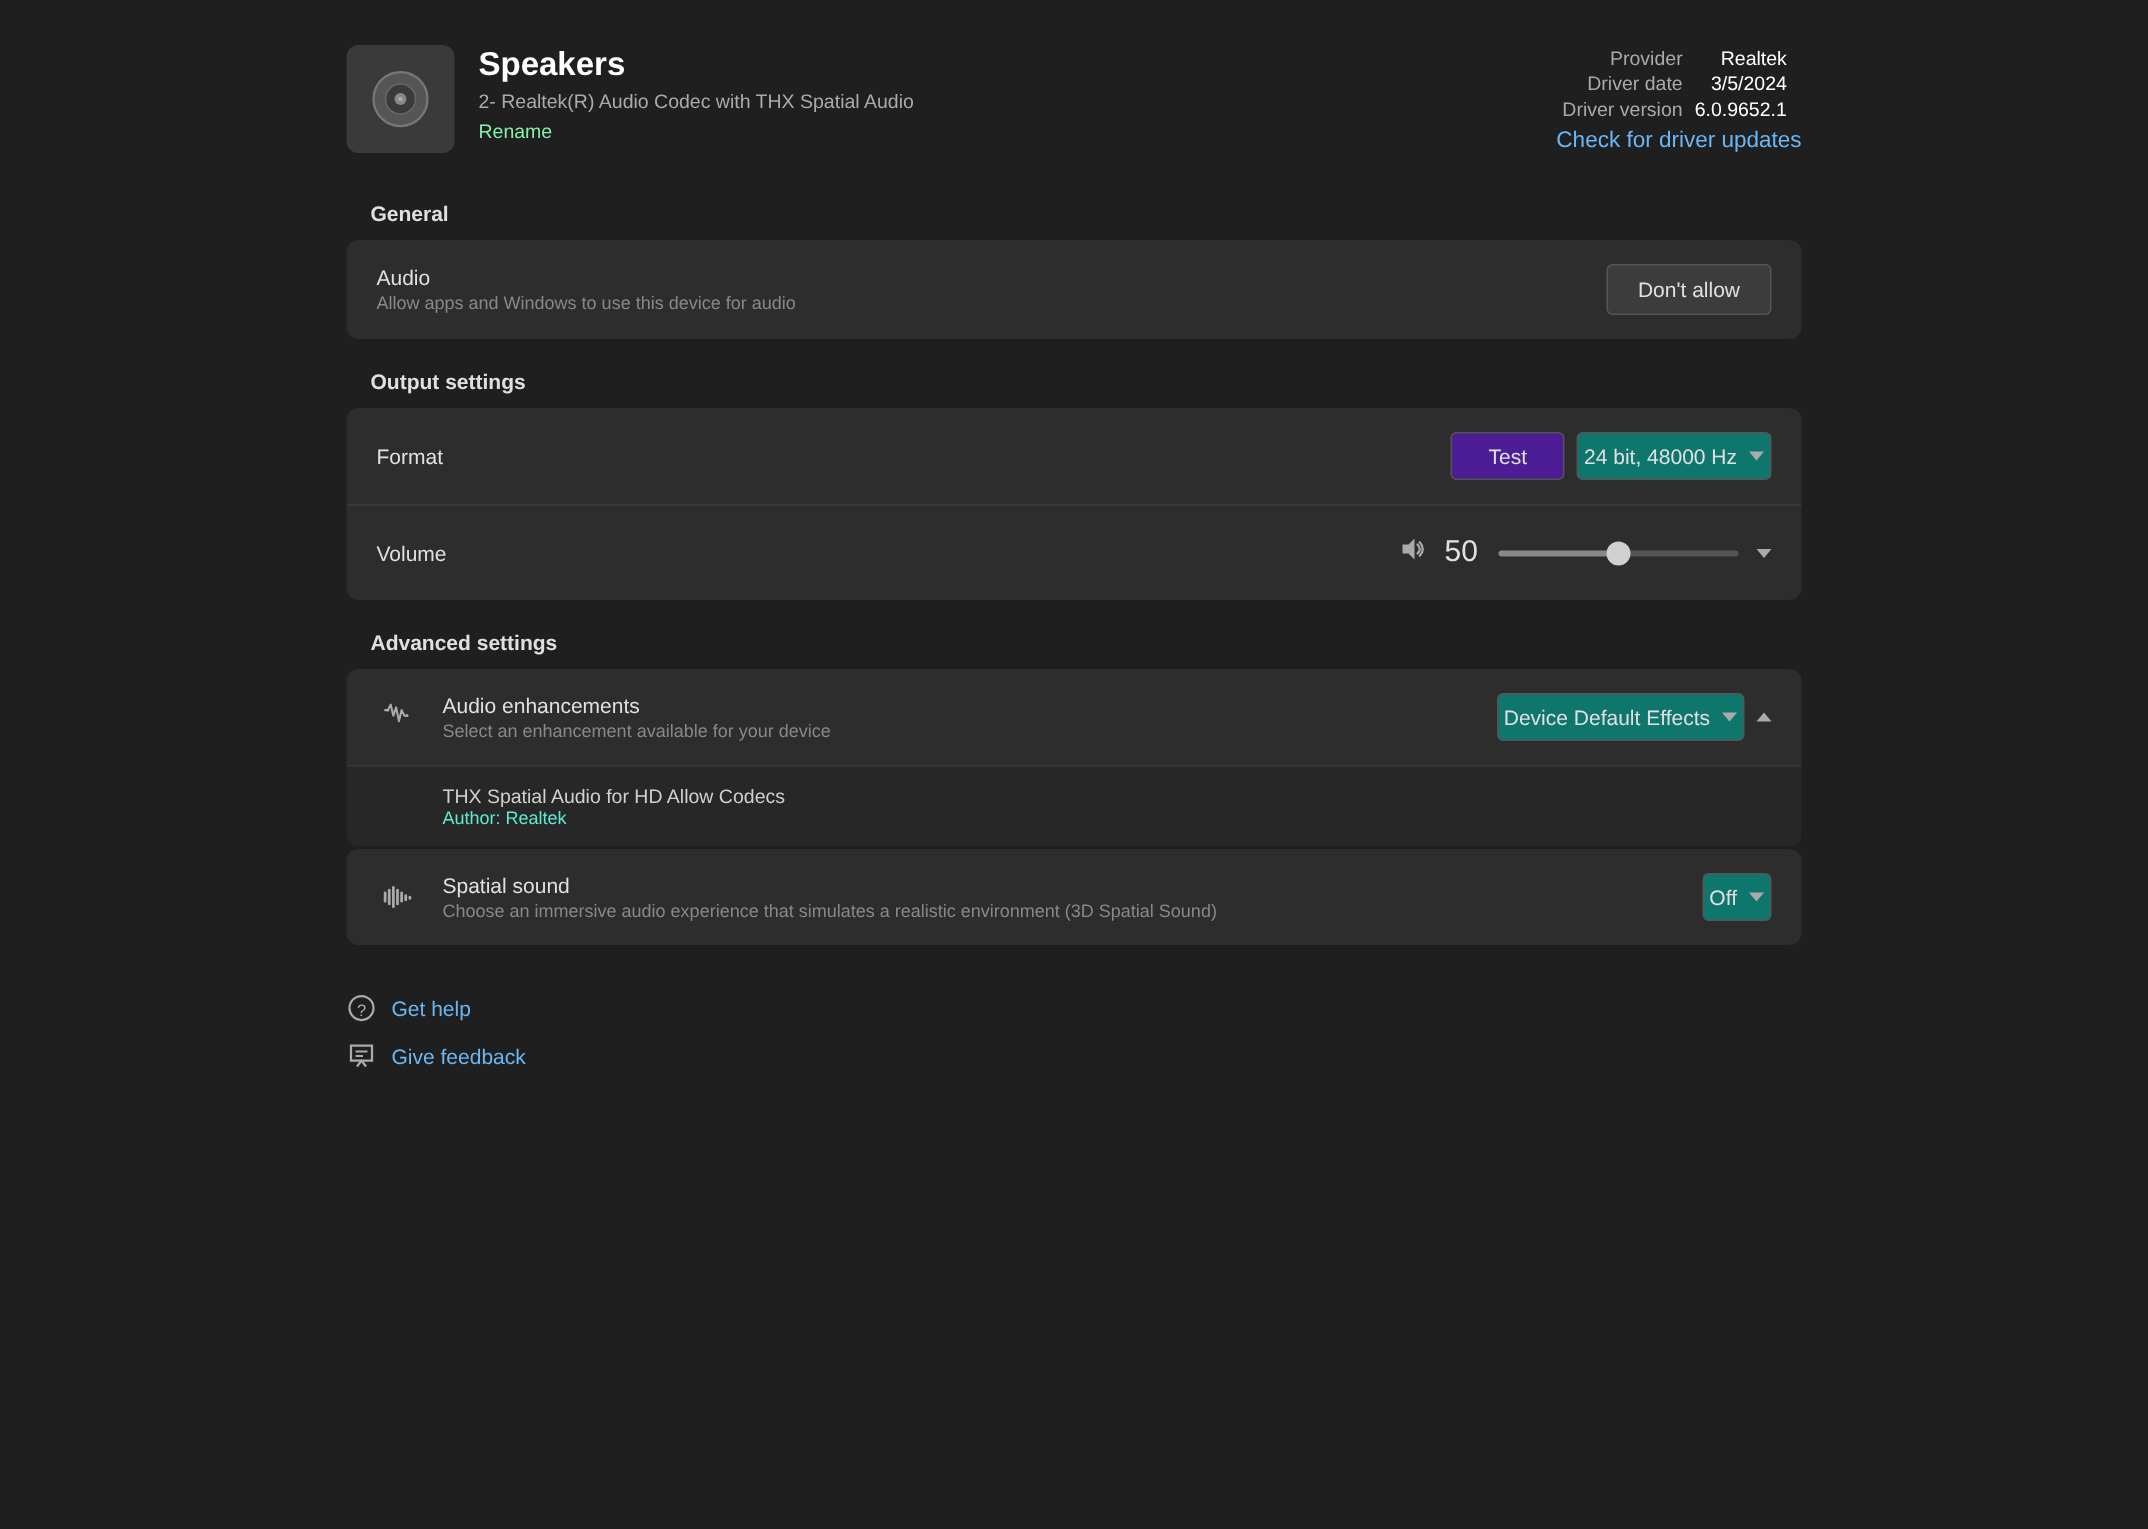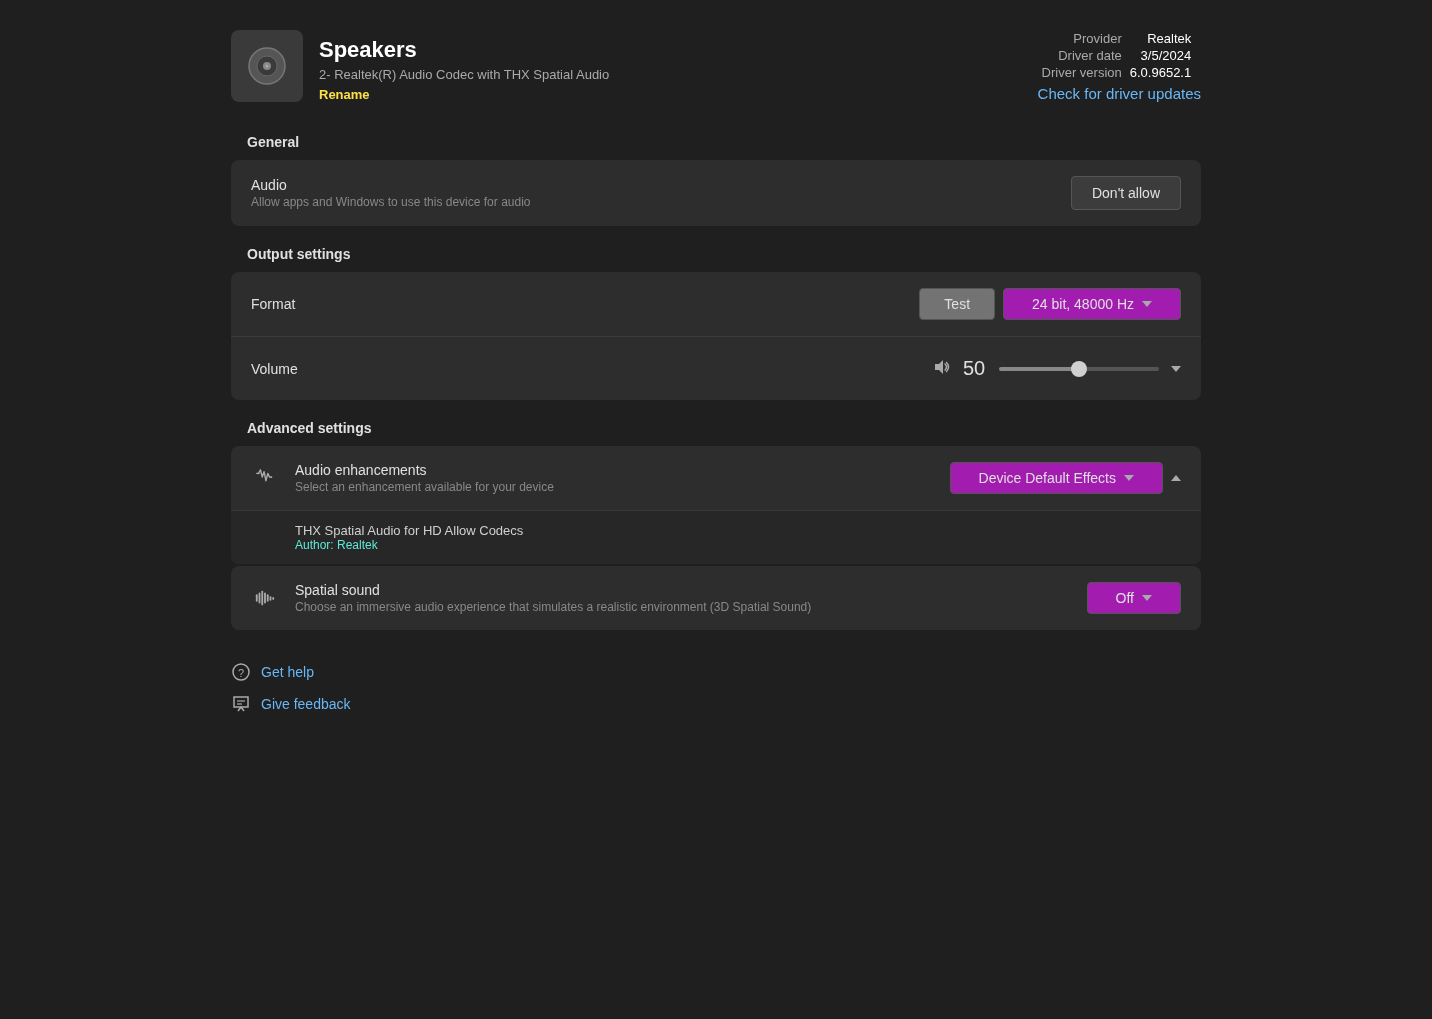"Speakers" .device-header-left { align-items: flex-end -> flex-start }
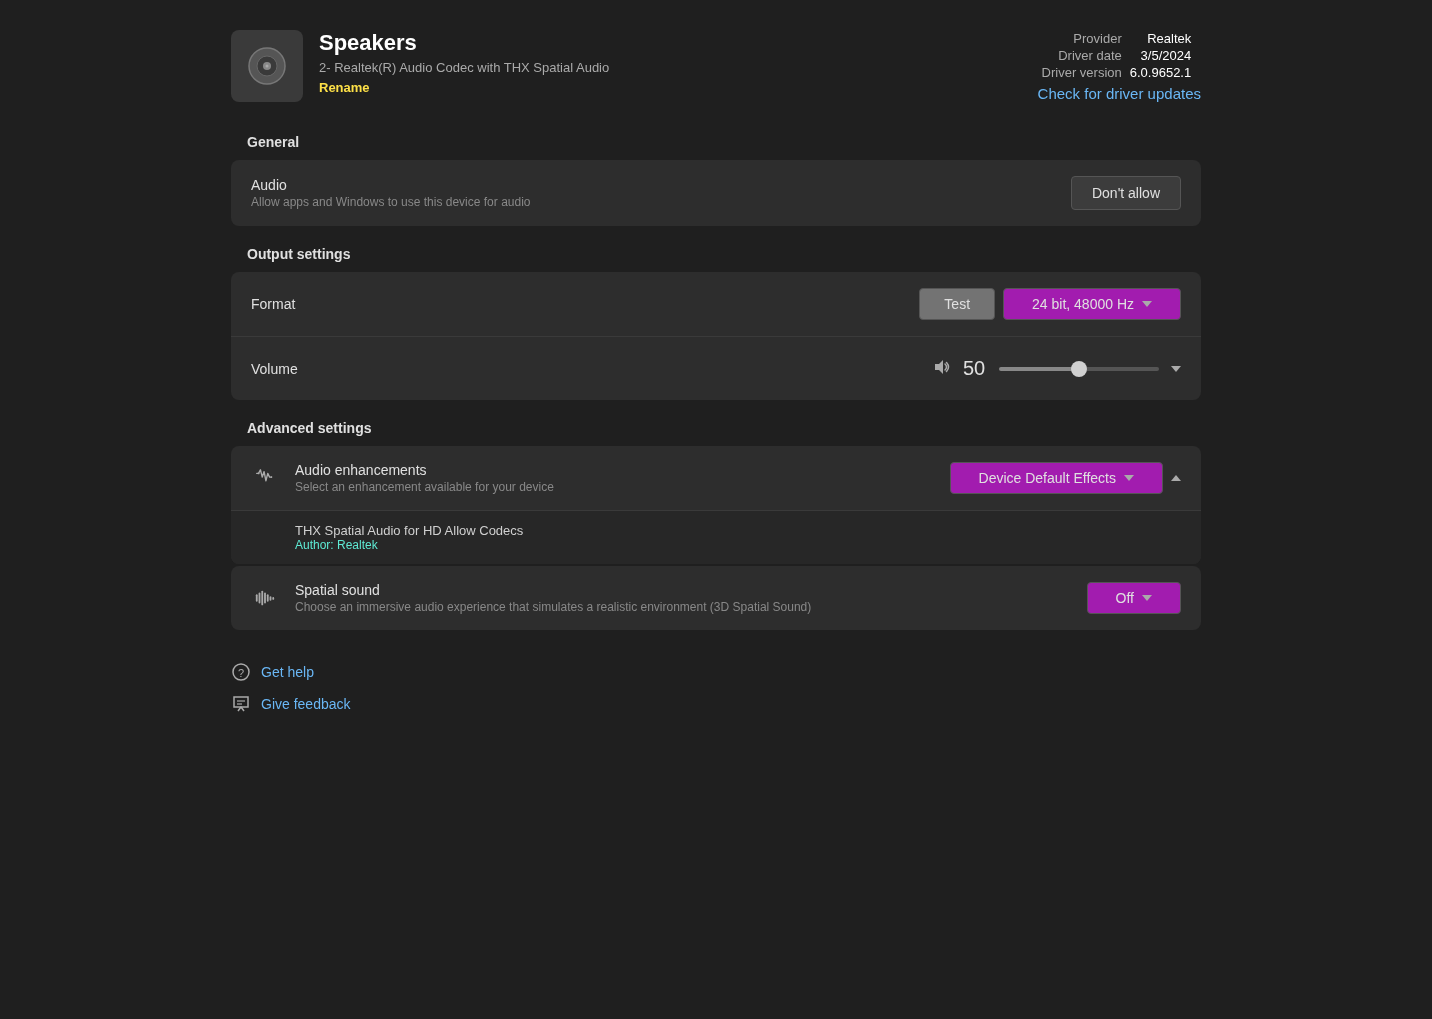"Rename" .device-info .rename-link { color: #fde047 -> #86efac; font-weight: bold -> none }
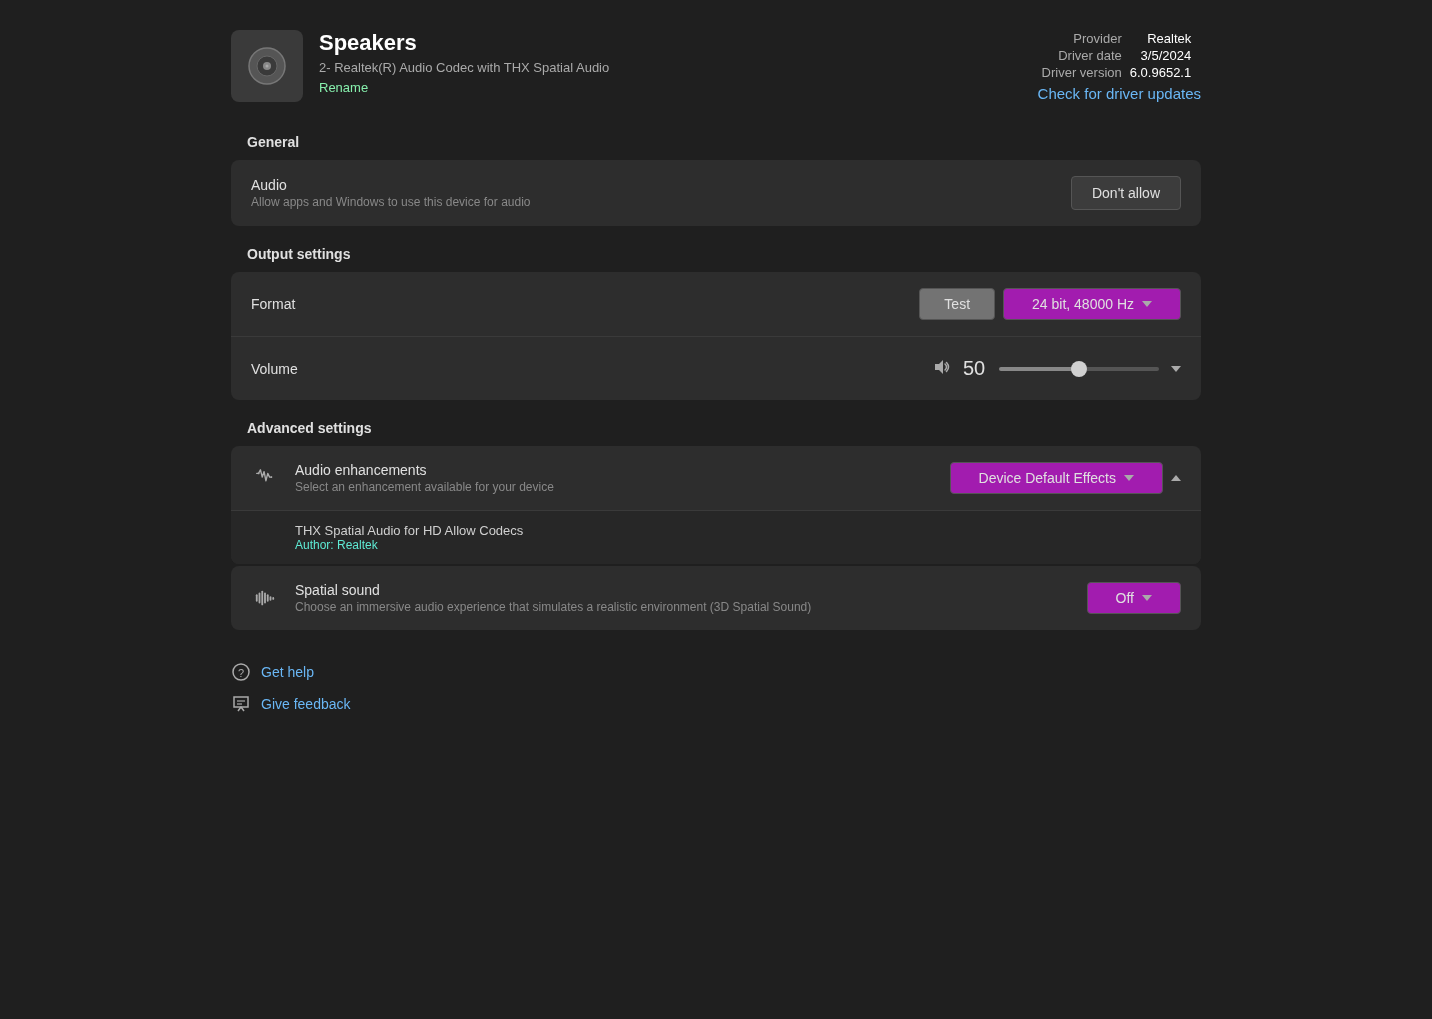"Test" .btn-test { background: #737373 -> #4c1d95 }
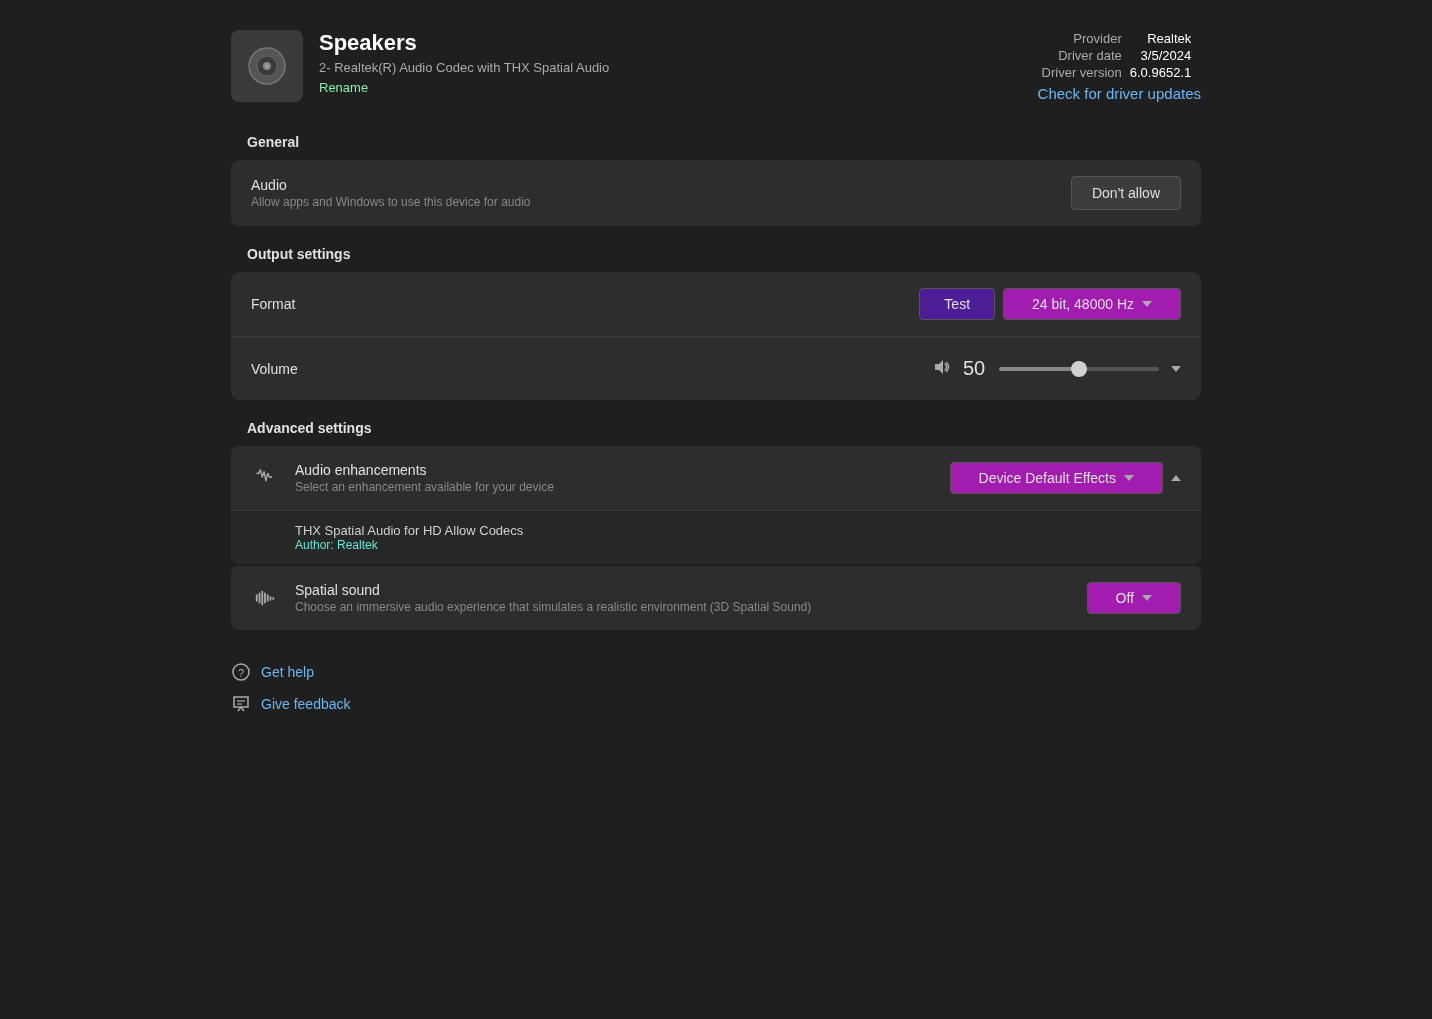"24 bit, 48000 Hz" .dropdown-btn { background: #a21caf -> #0f766e; padding: 7px 28px -> 7px 4px }
